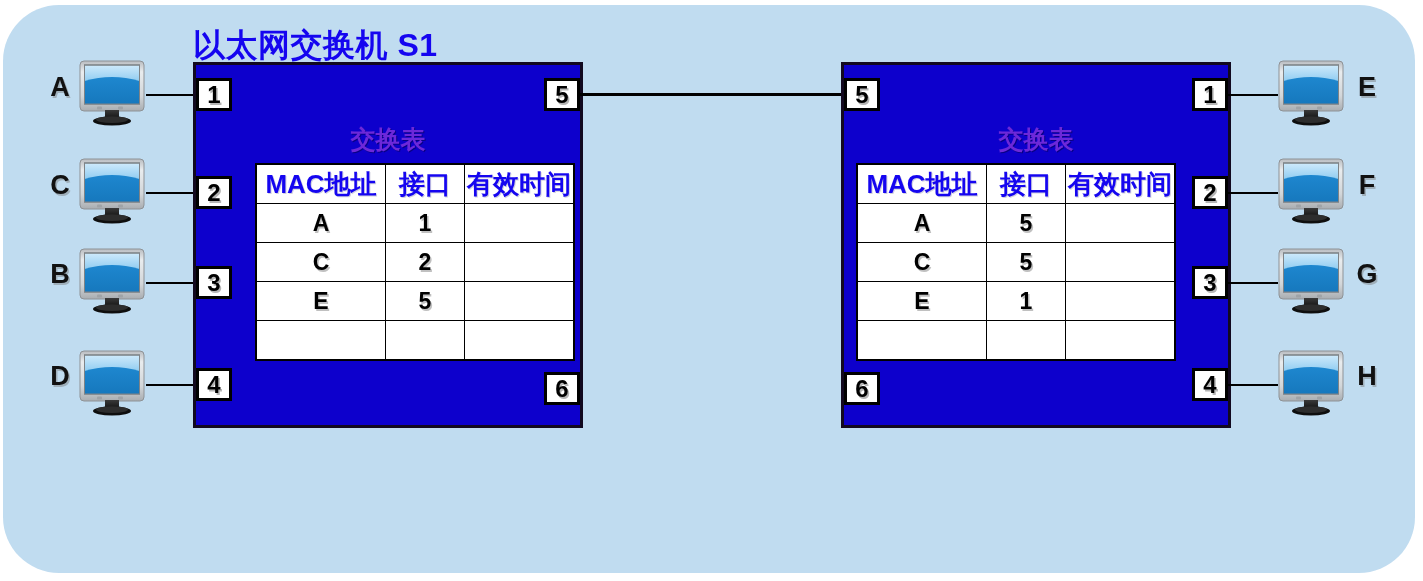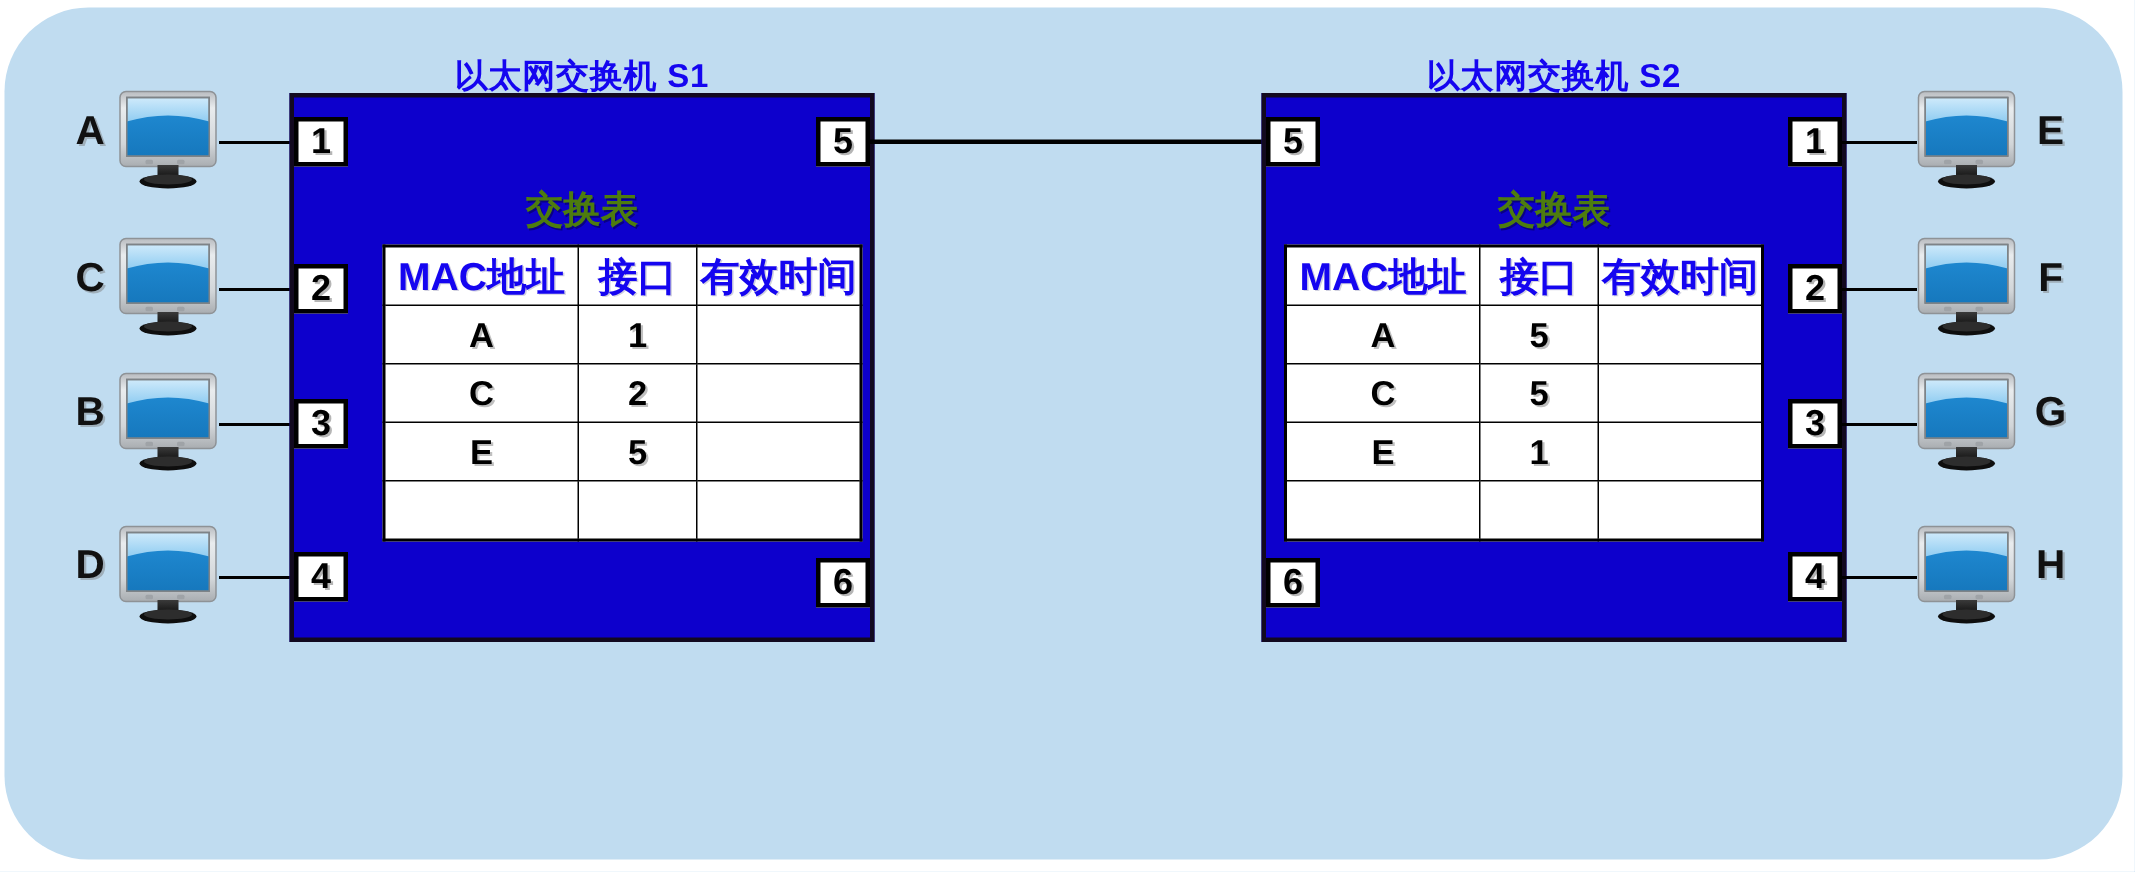"以太网交换机 S1" .switch-title { font-size: 22px -> 32px; margin-top: 12px -> none; text-align: center -> none }
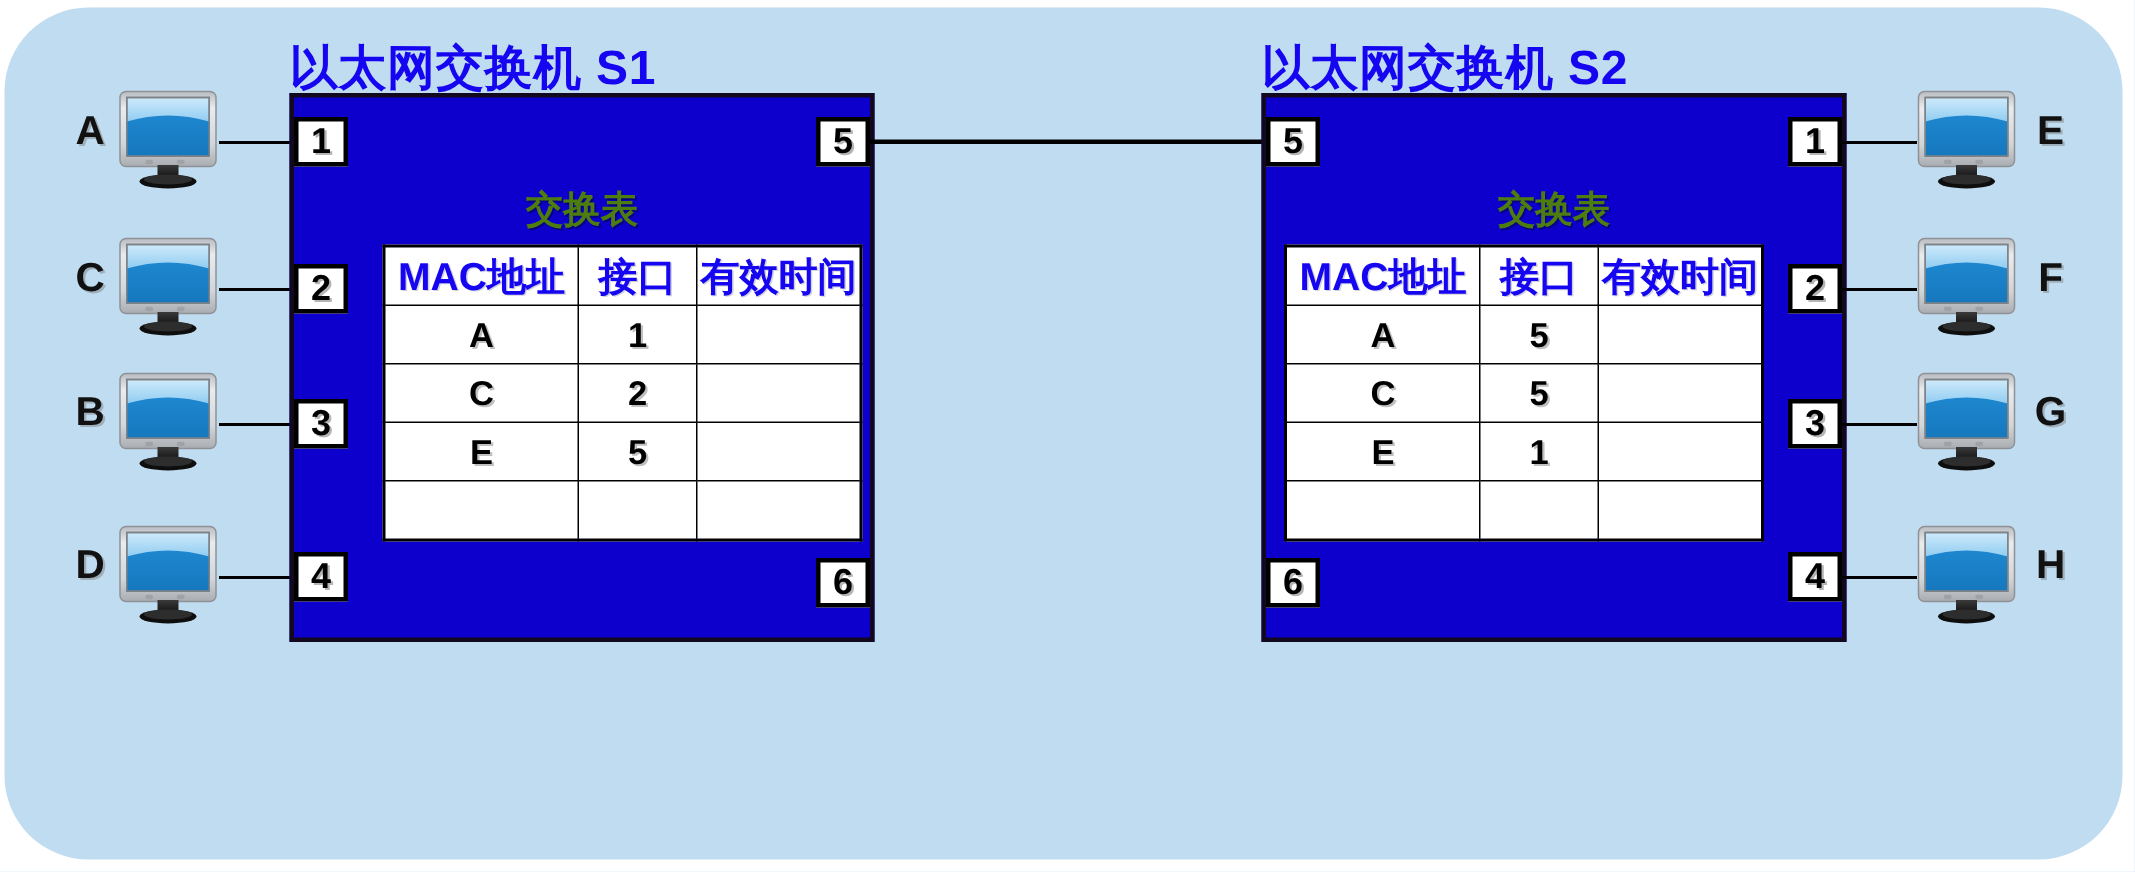"以太网交换机 S2" div.switch-title { html: <div>以太网交换机 S2</div> -> none }
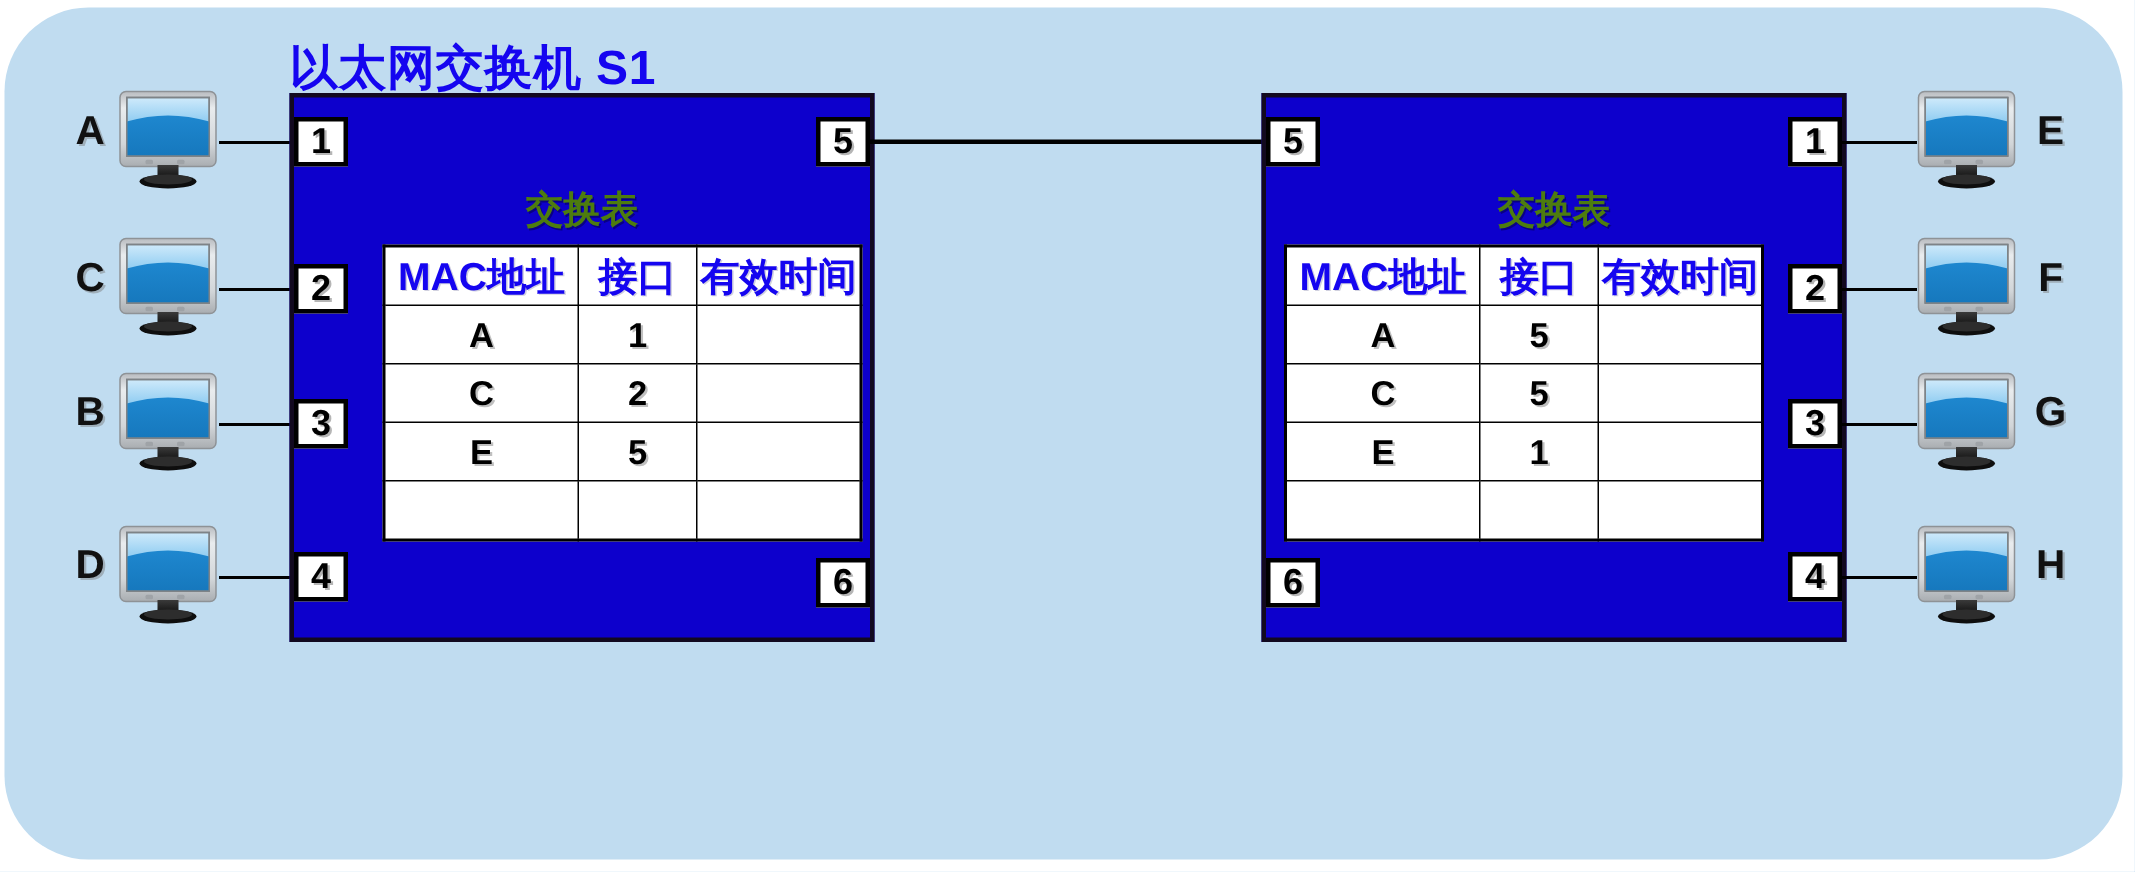"交换表" .table-caption { color: #4d7c0f -> #6d28d9 }
